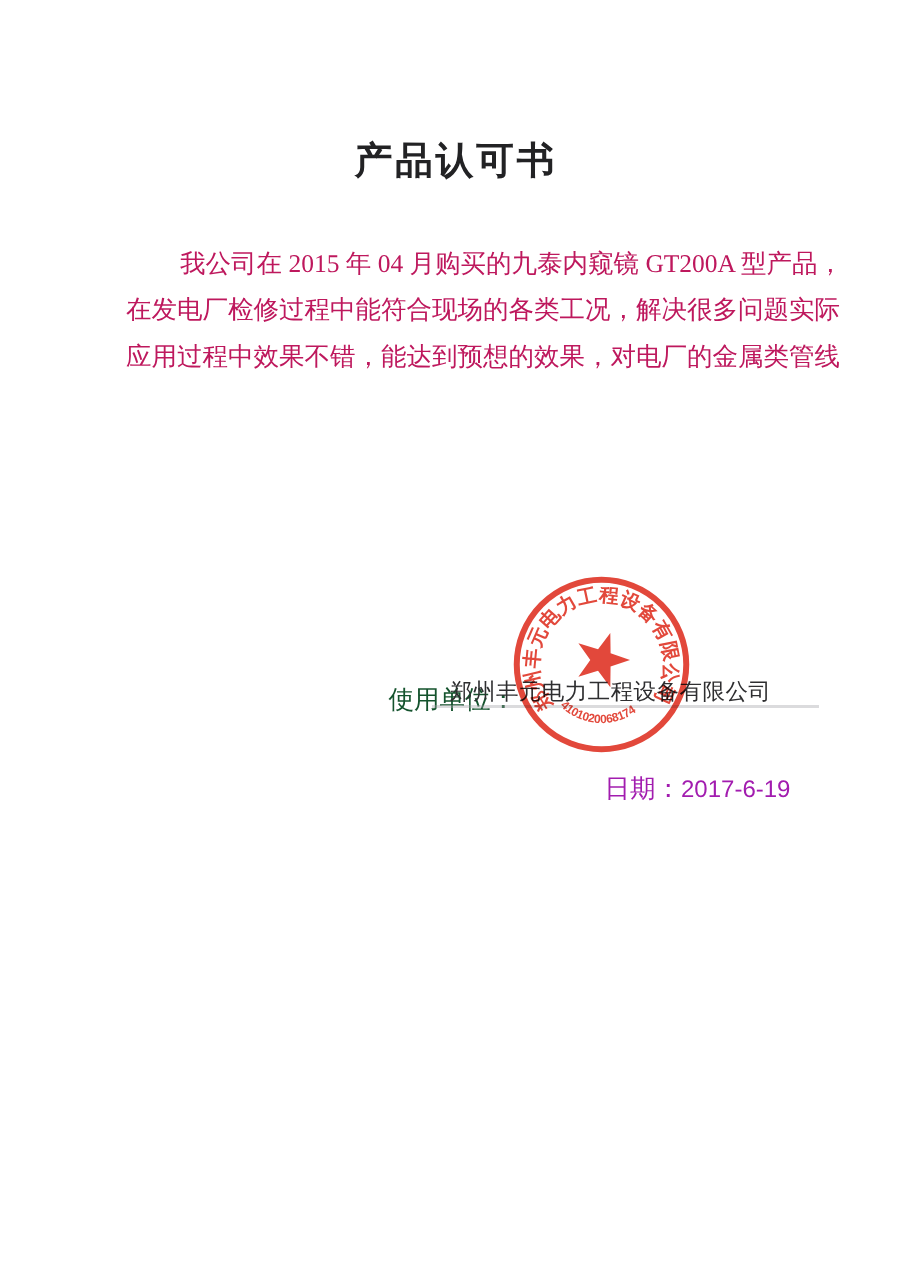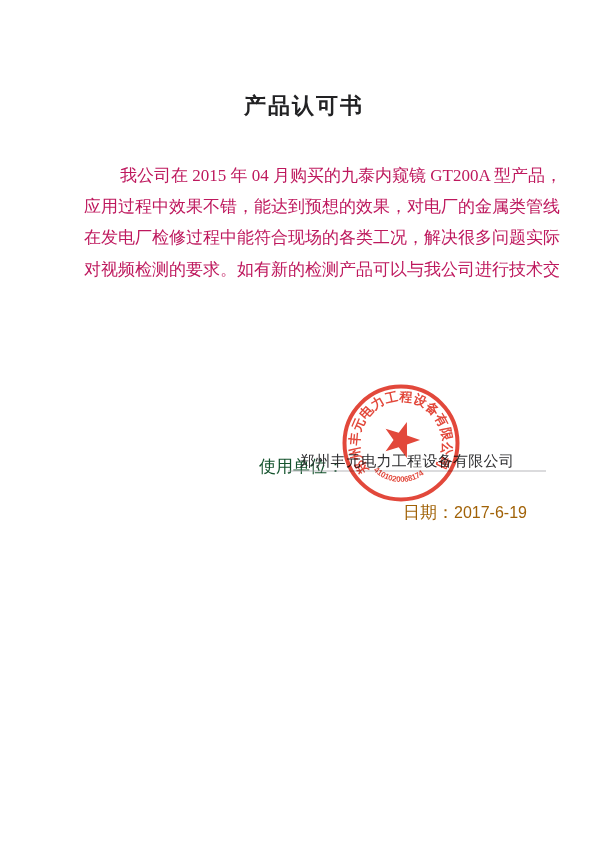"产品认可书" .doc-title { font-size: 22px -> 25px }
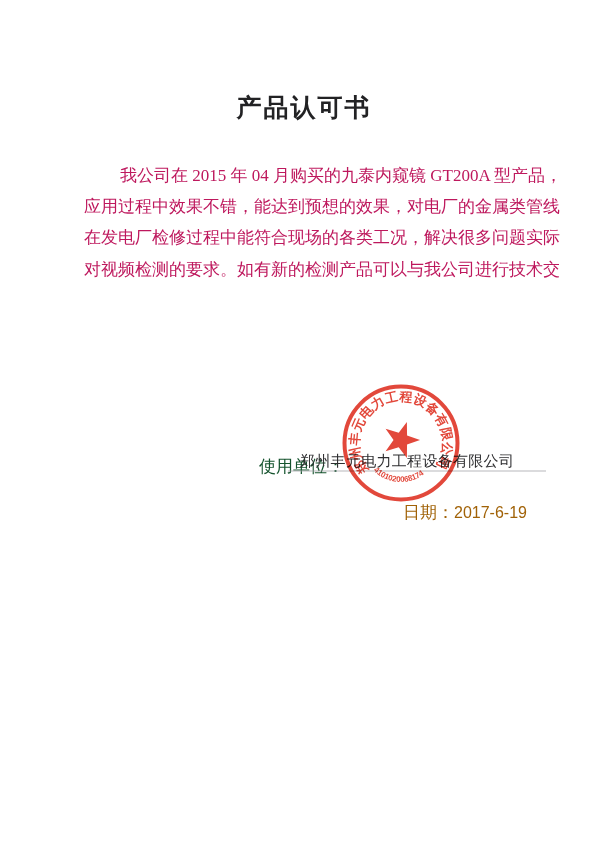"应用过程中效果不错，能达到预想的效果，对电厂的金属类管线" div.body-line { order: before "在发电厂检修过程中能符合现场的各类工况，解决很多问题实际" -> after "在发电厂检修过程中能符合现场的各类工况，解决很多问题实际" }
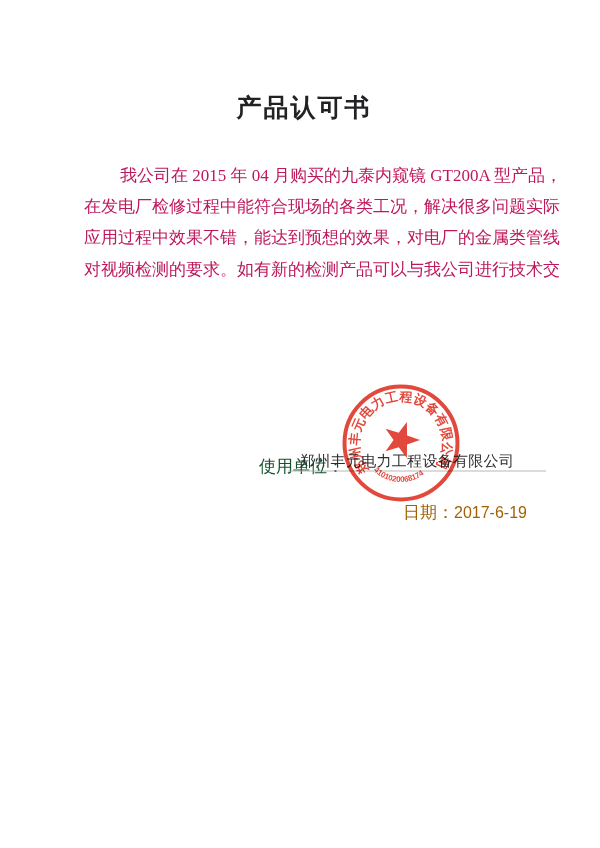"对视频检测的要求。如有新的检测产品可以与我公司进行技术交" div.body-line { html: <div>对视频检测的要求。如有新的检测产品可以与我公司进行技术交</div> -> none }
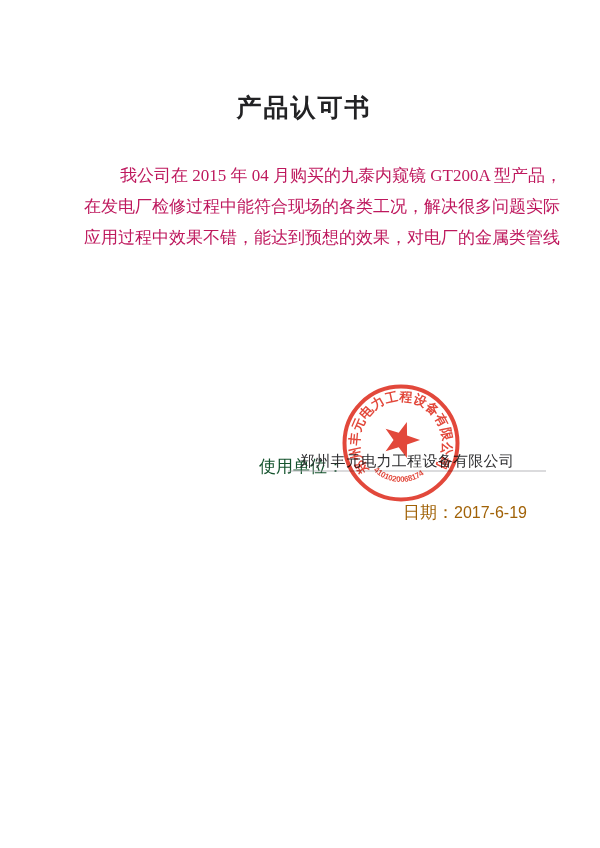"日期：2017-6-19" .date-line { color: #a16207 -> #a21caf; top: 501px -> 514px }
